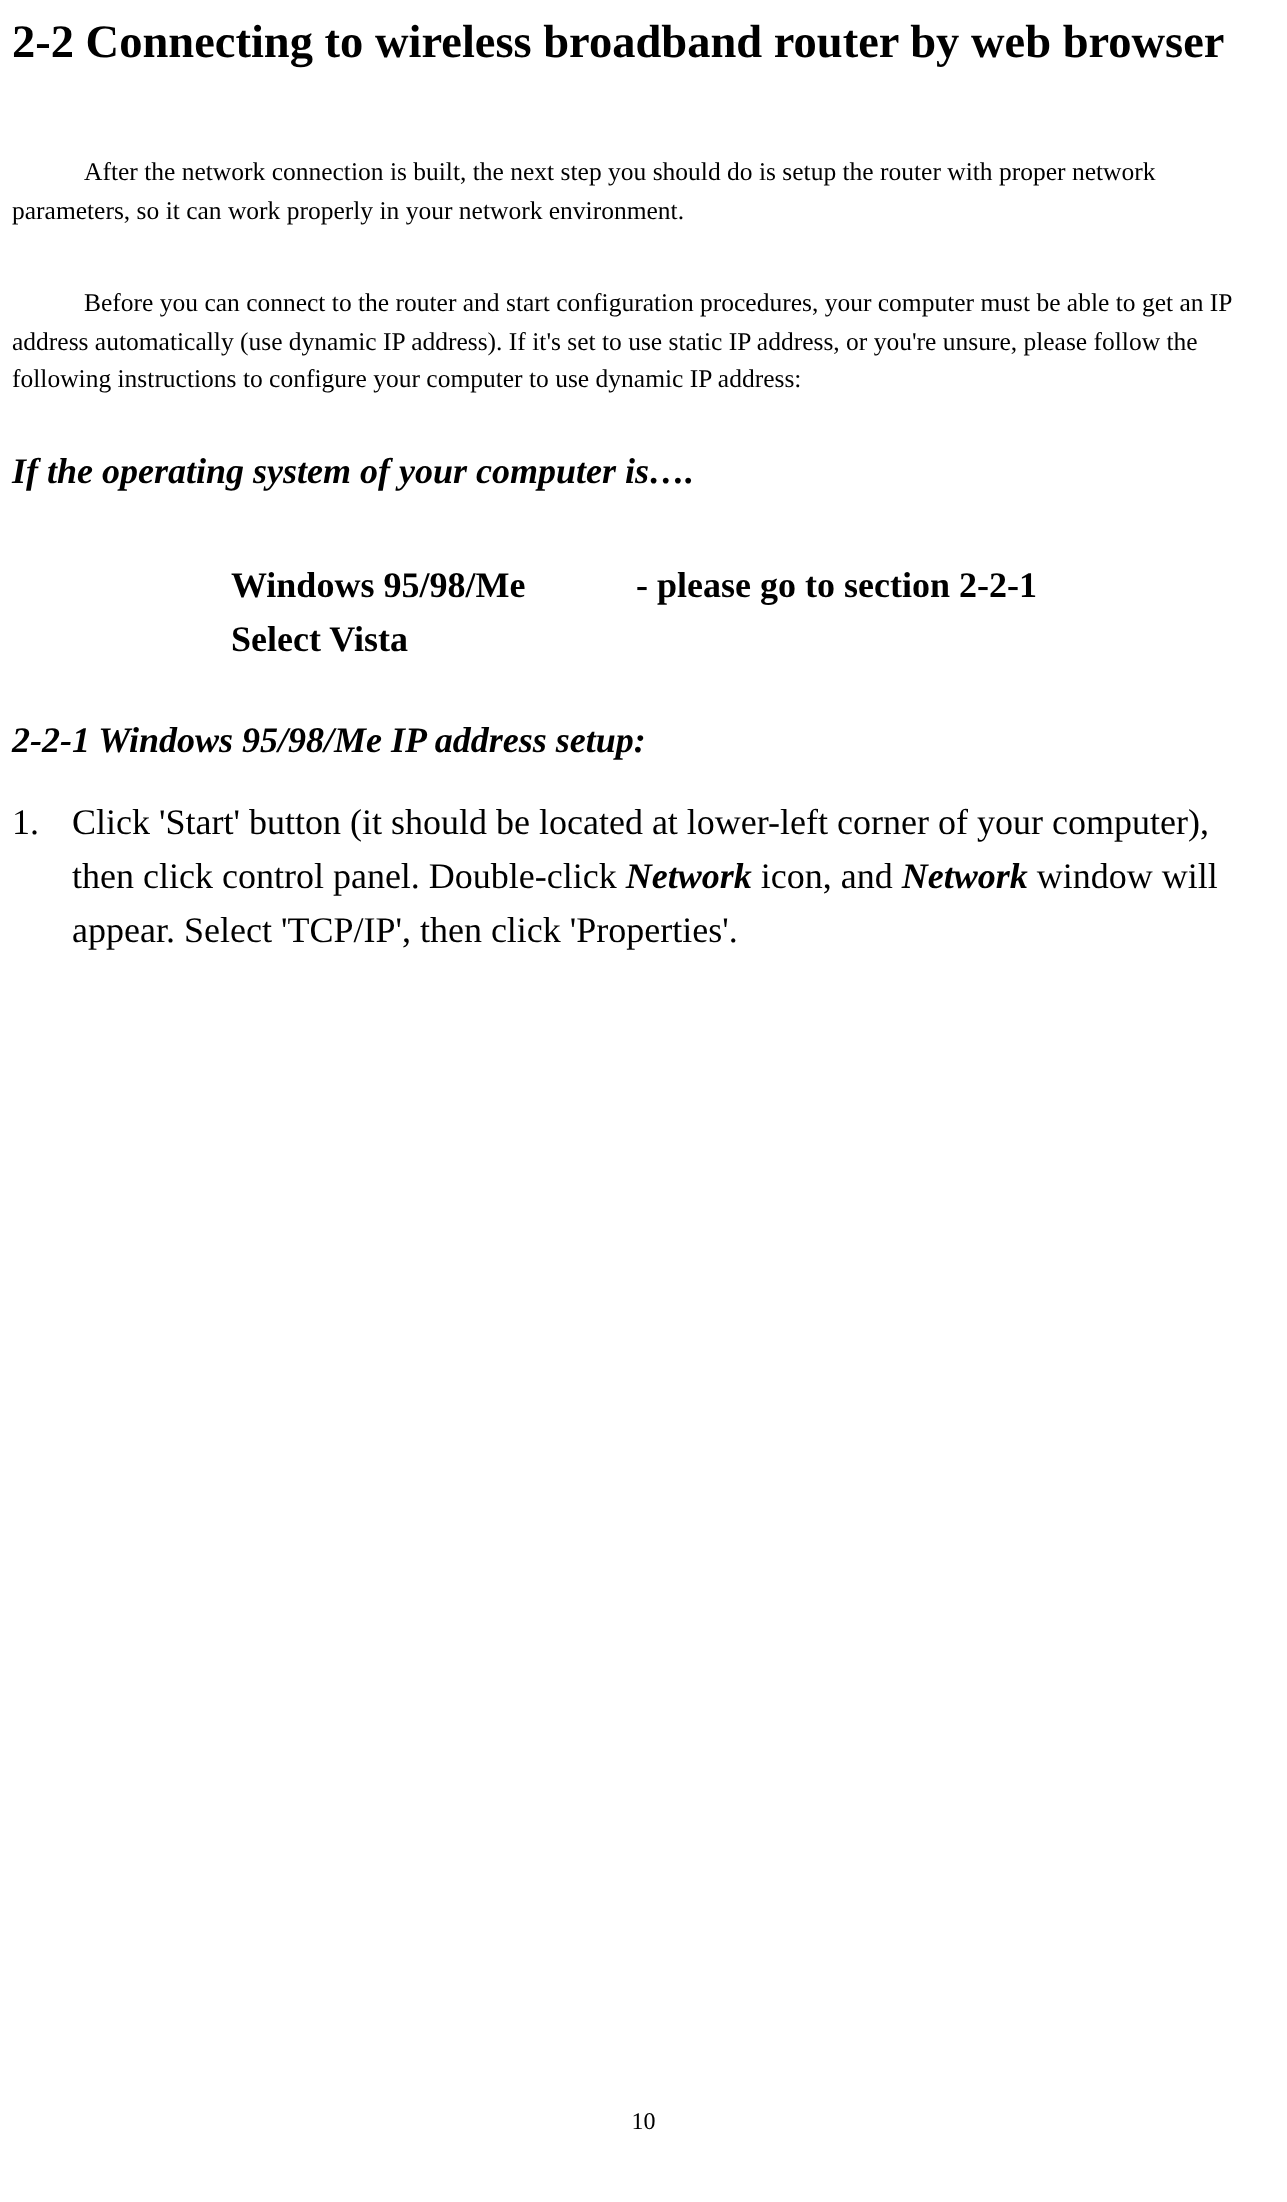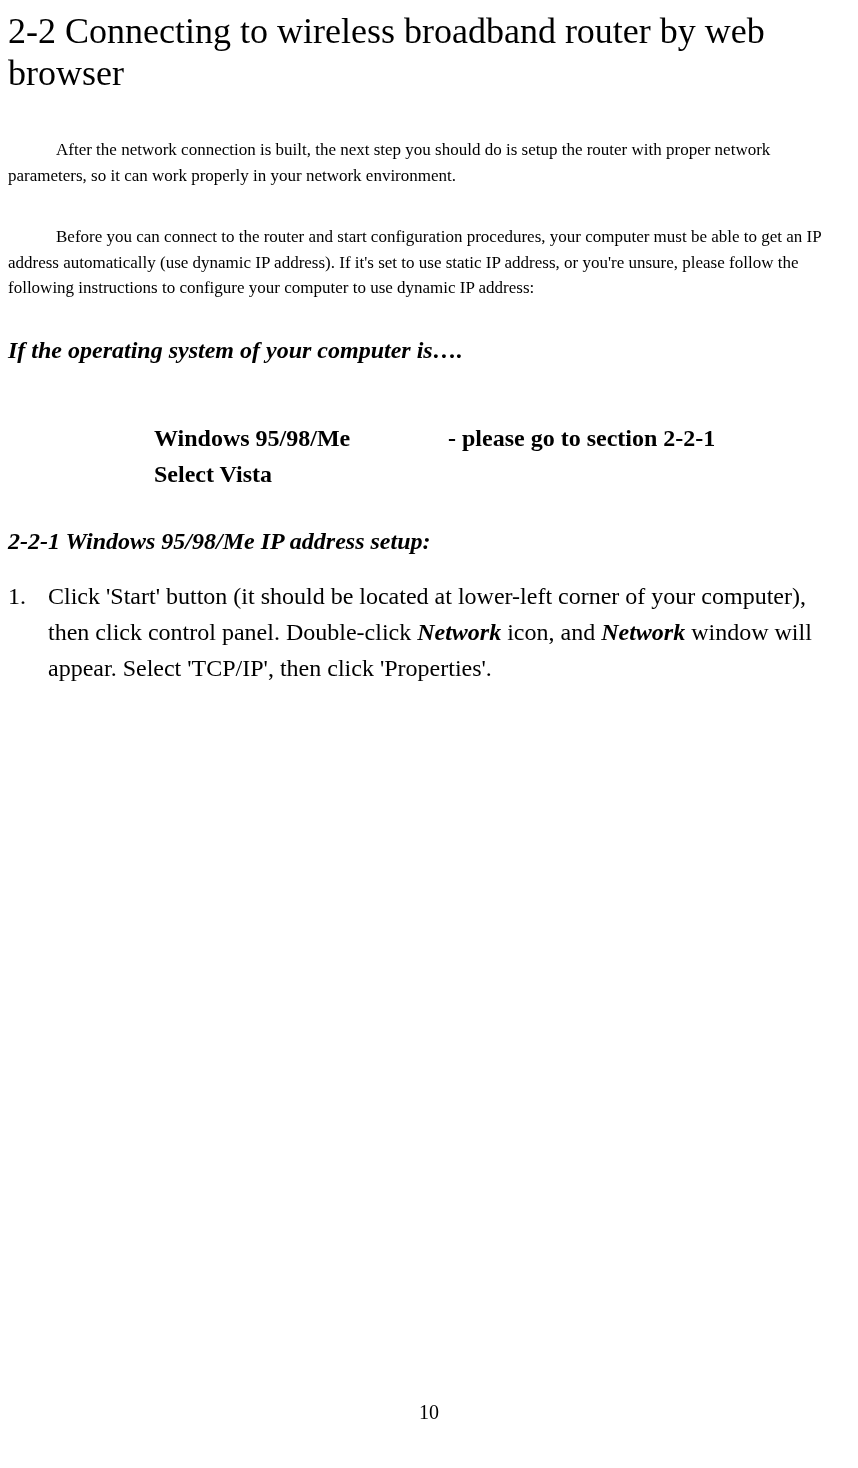"2-2 Connecting to wireless broadband" .section-title { font-size: 36px -> 31px; font-weight: normal -> bold; margin-bottom: 43px -> 56px }
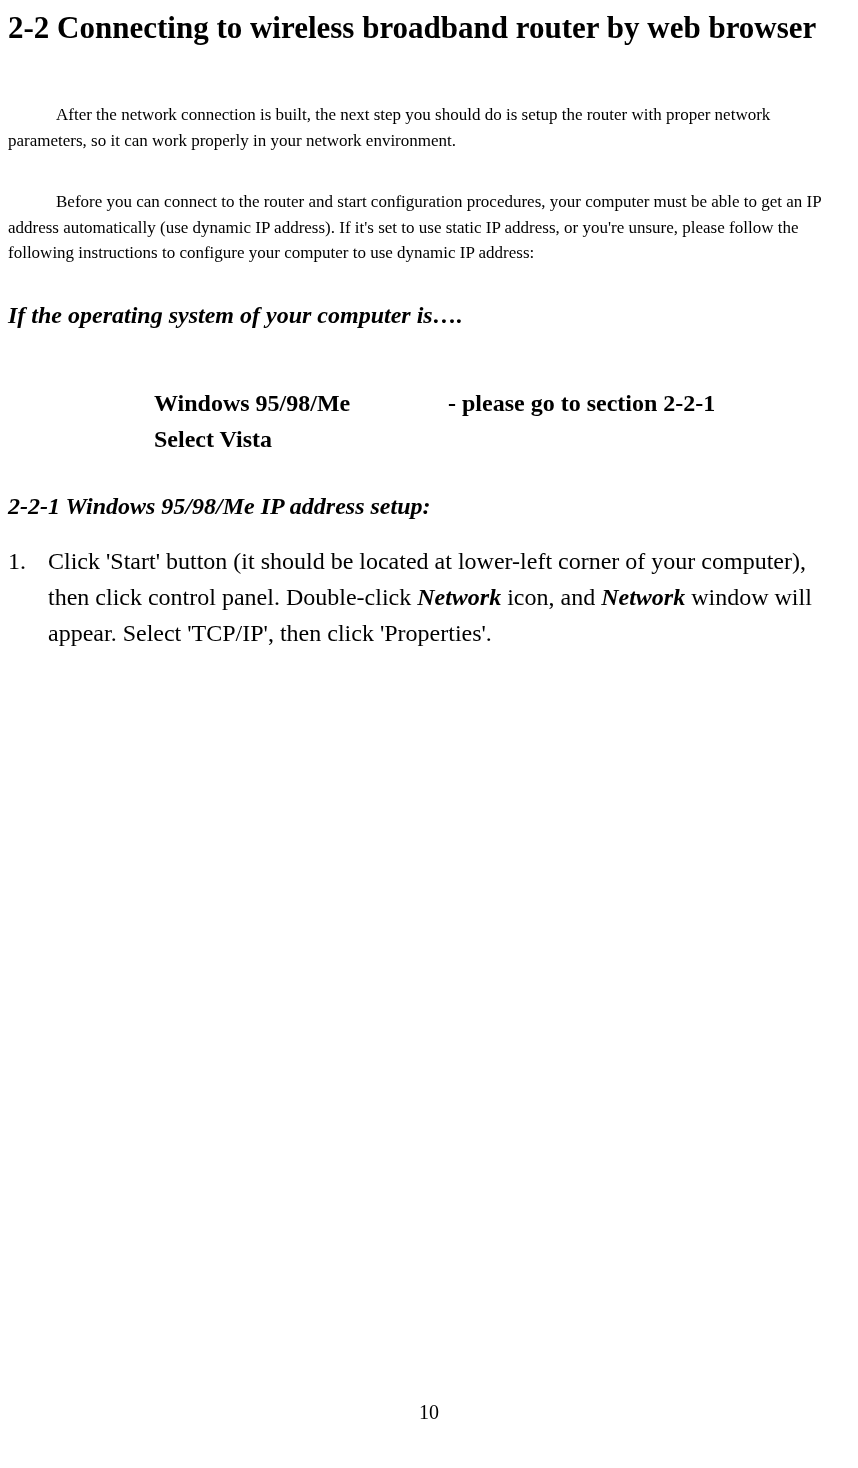"If the operating system of" .bold-italic-heading { margin-bottom: 56px -> 44px }
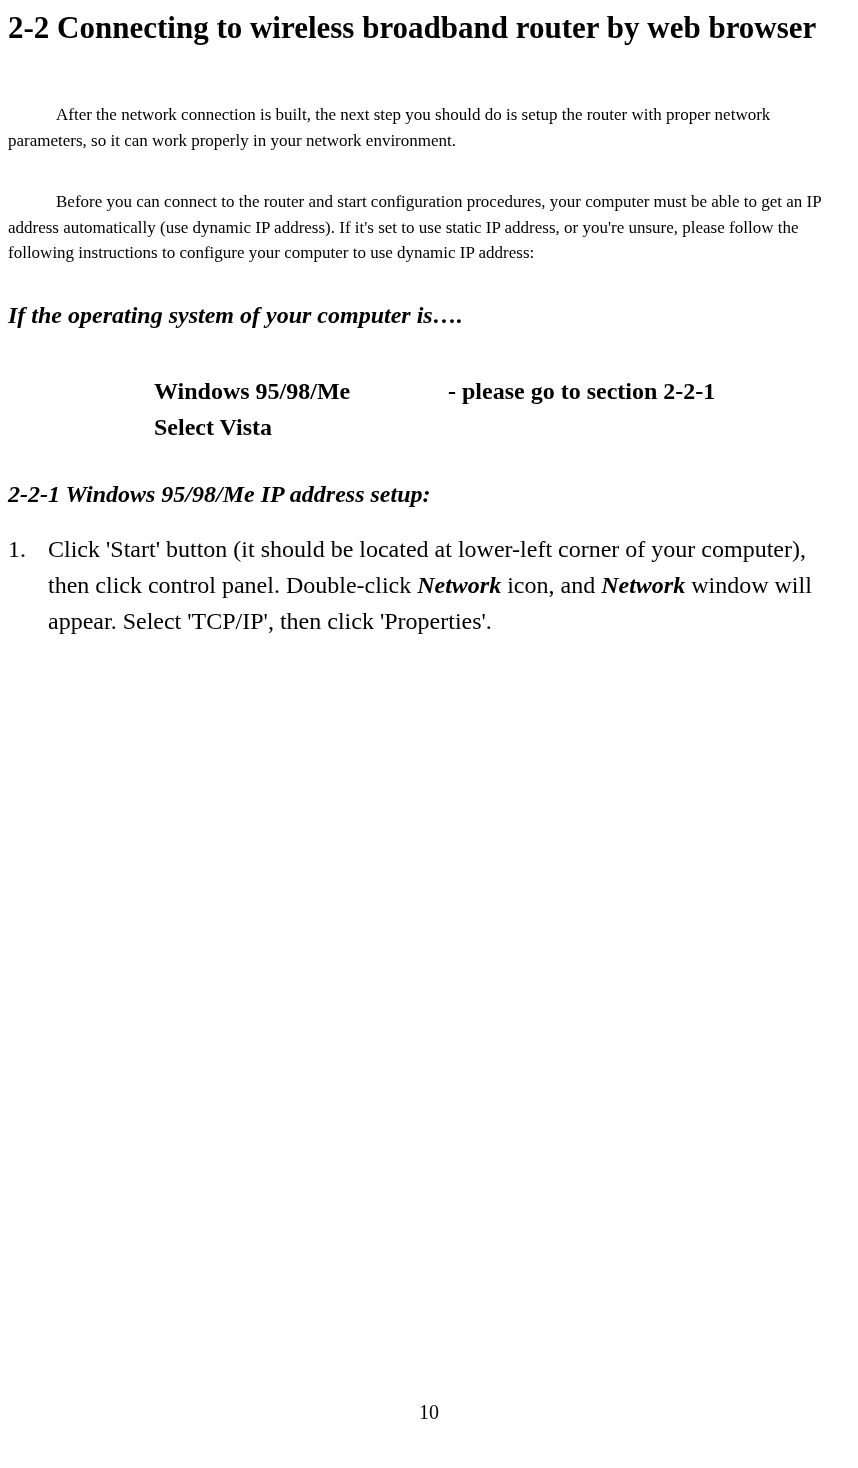"Windows 95/98/Me" .os-row { gap: 24px -> none }
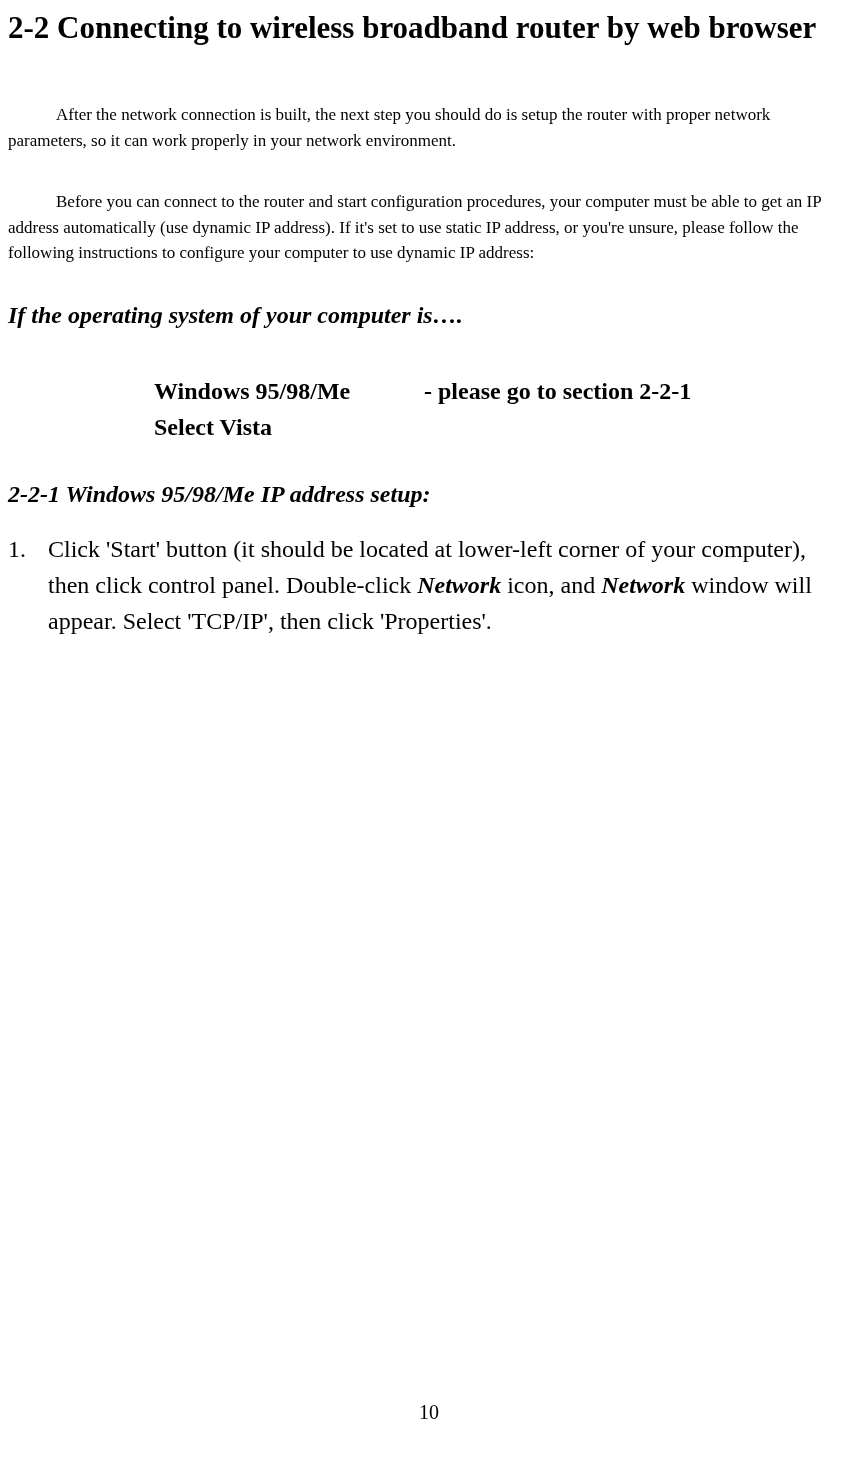"10" .page-number { font-size: 20px -> 16px }
